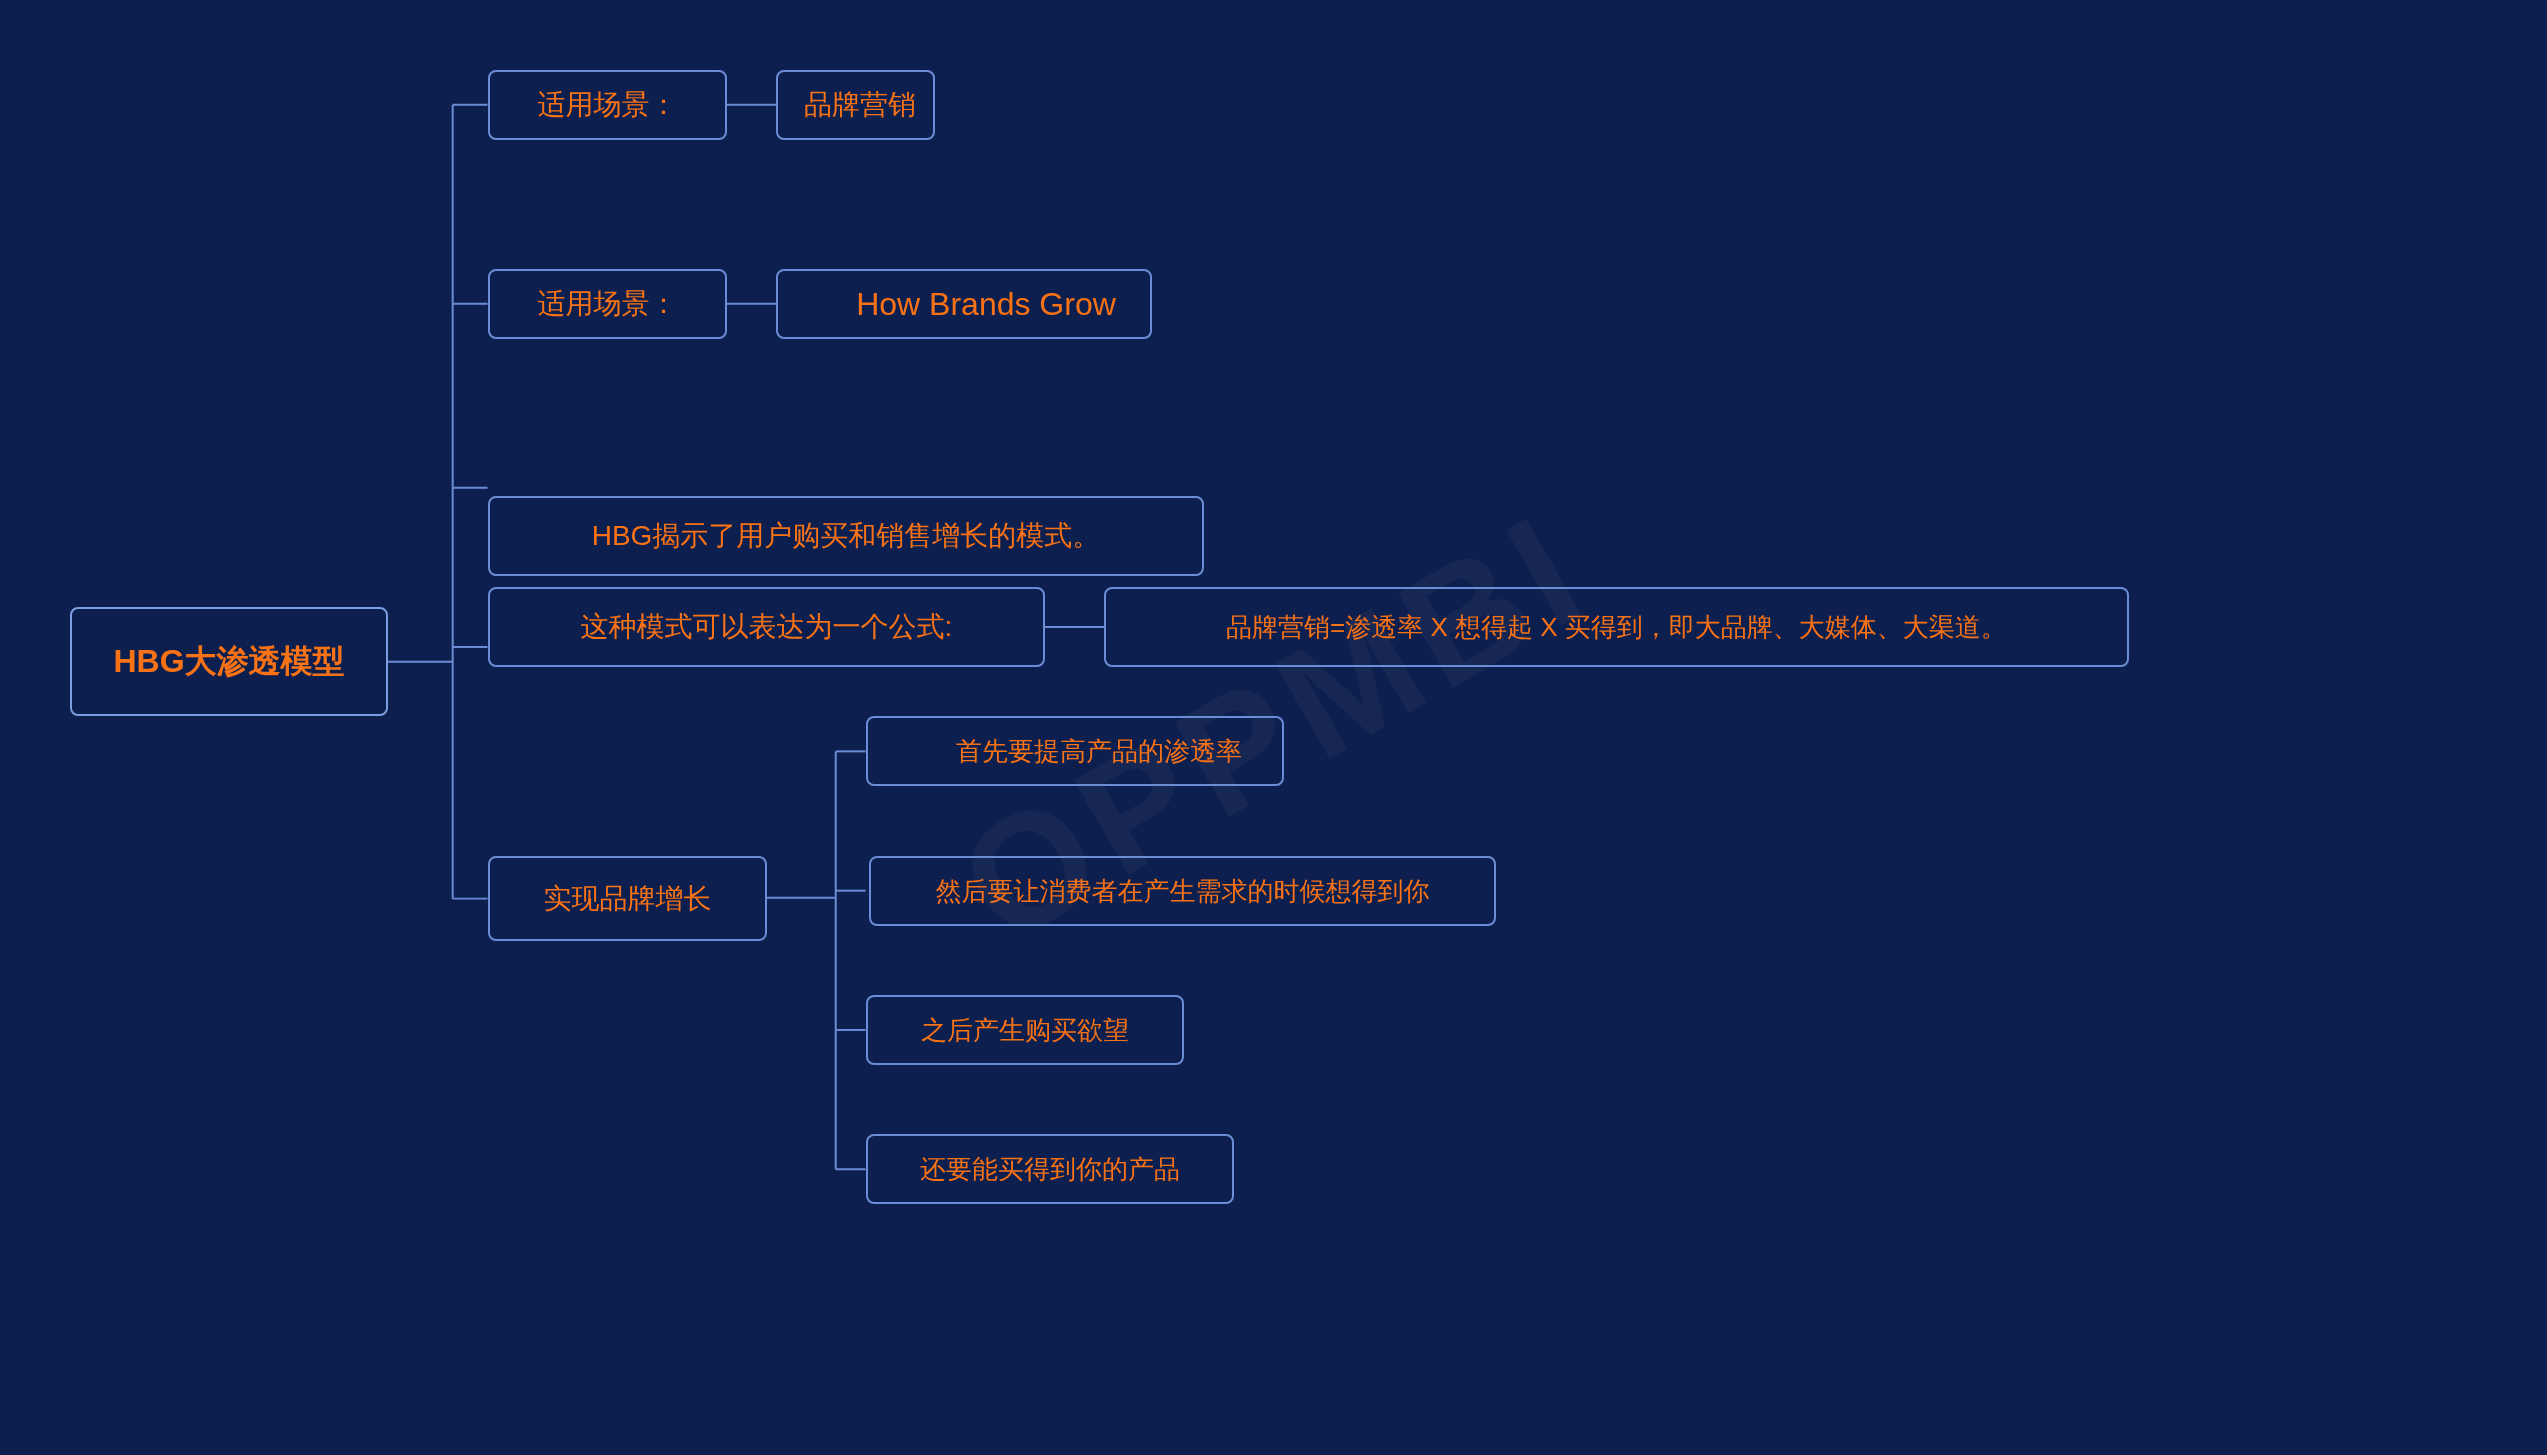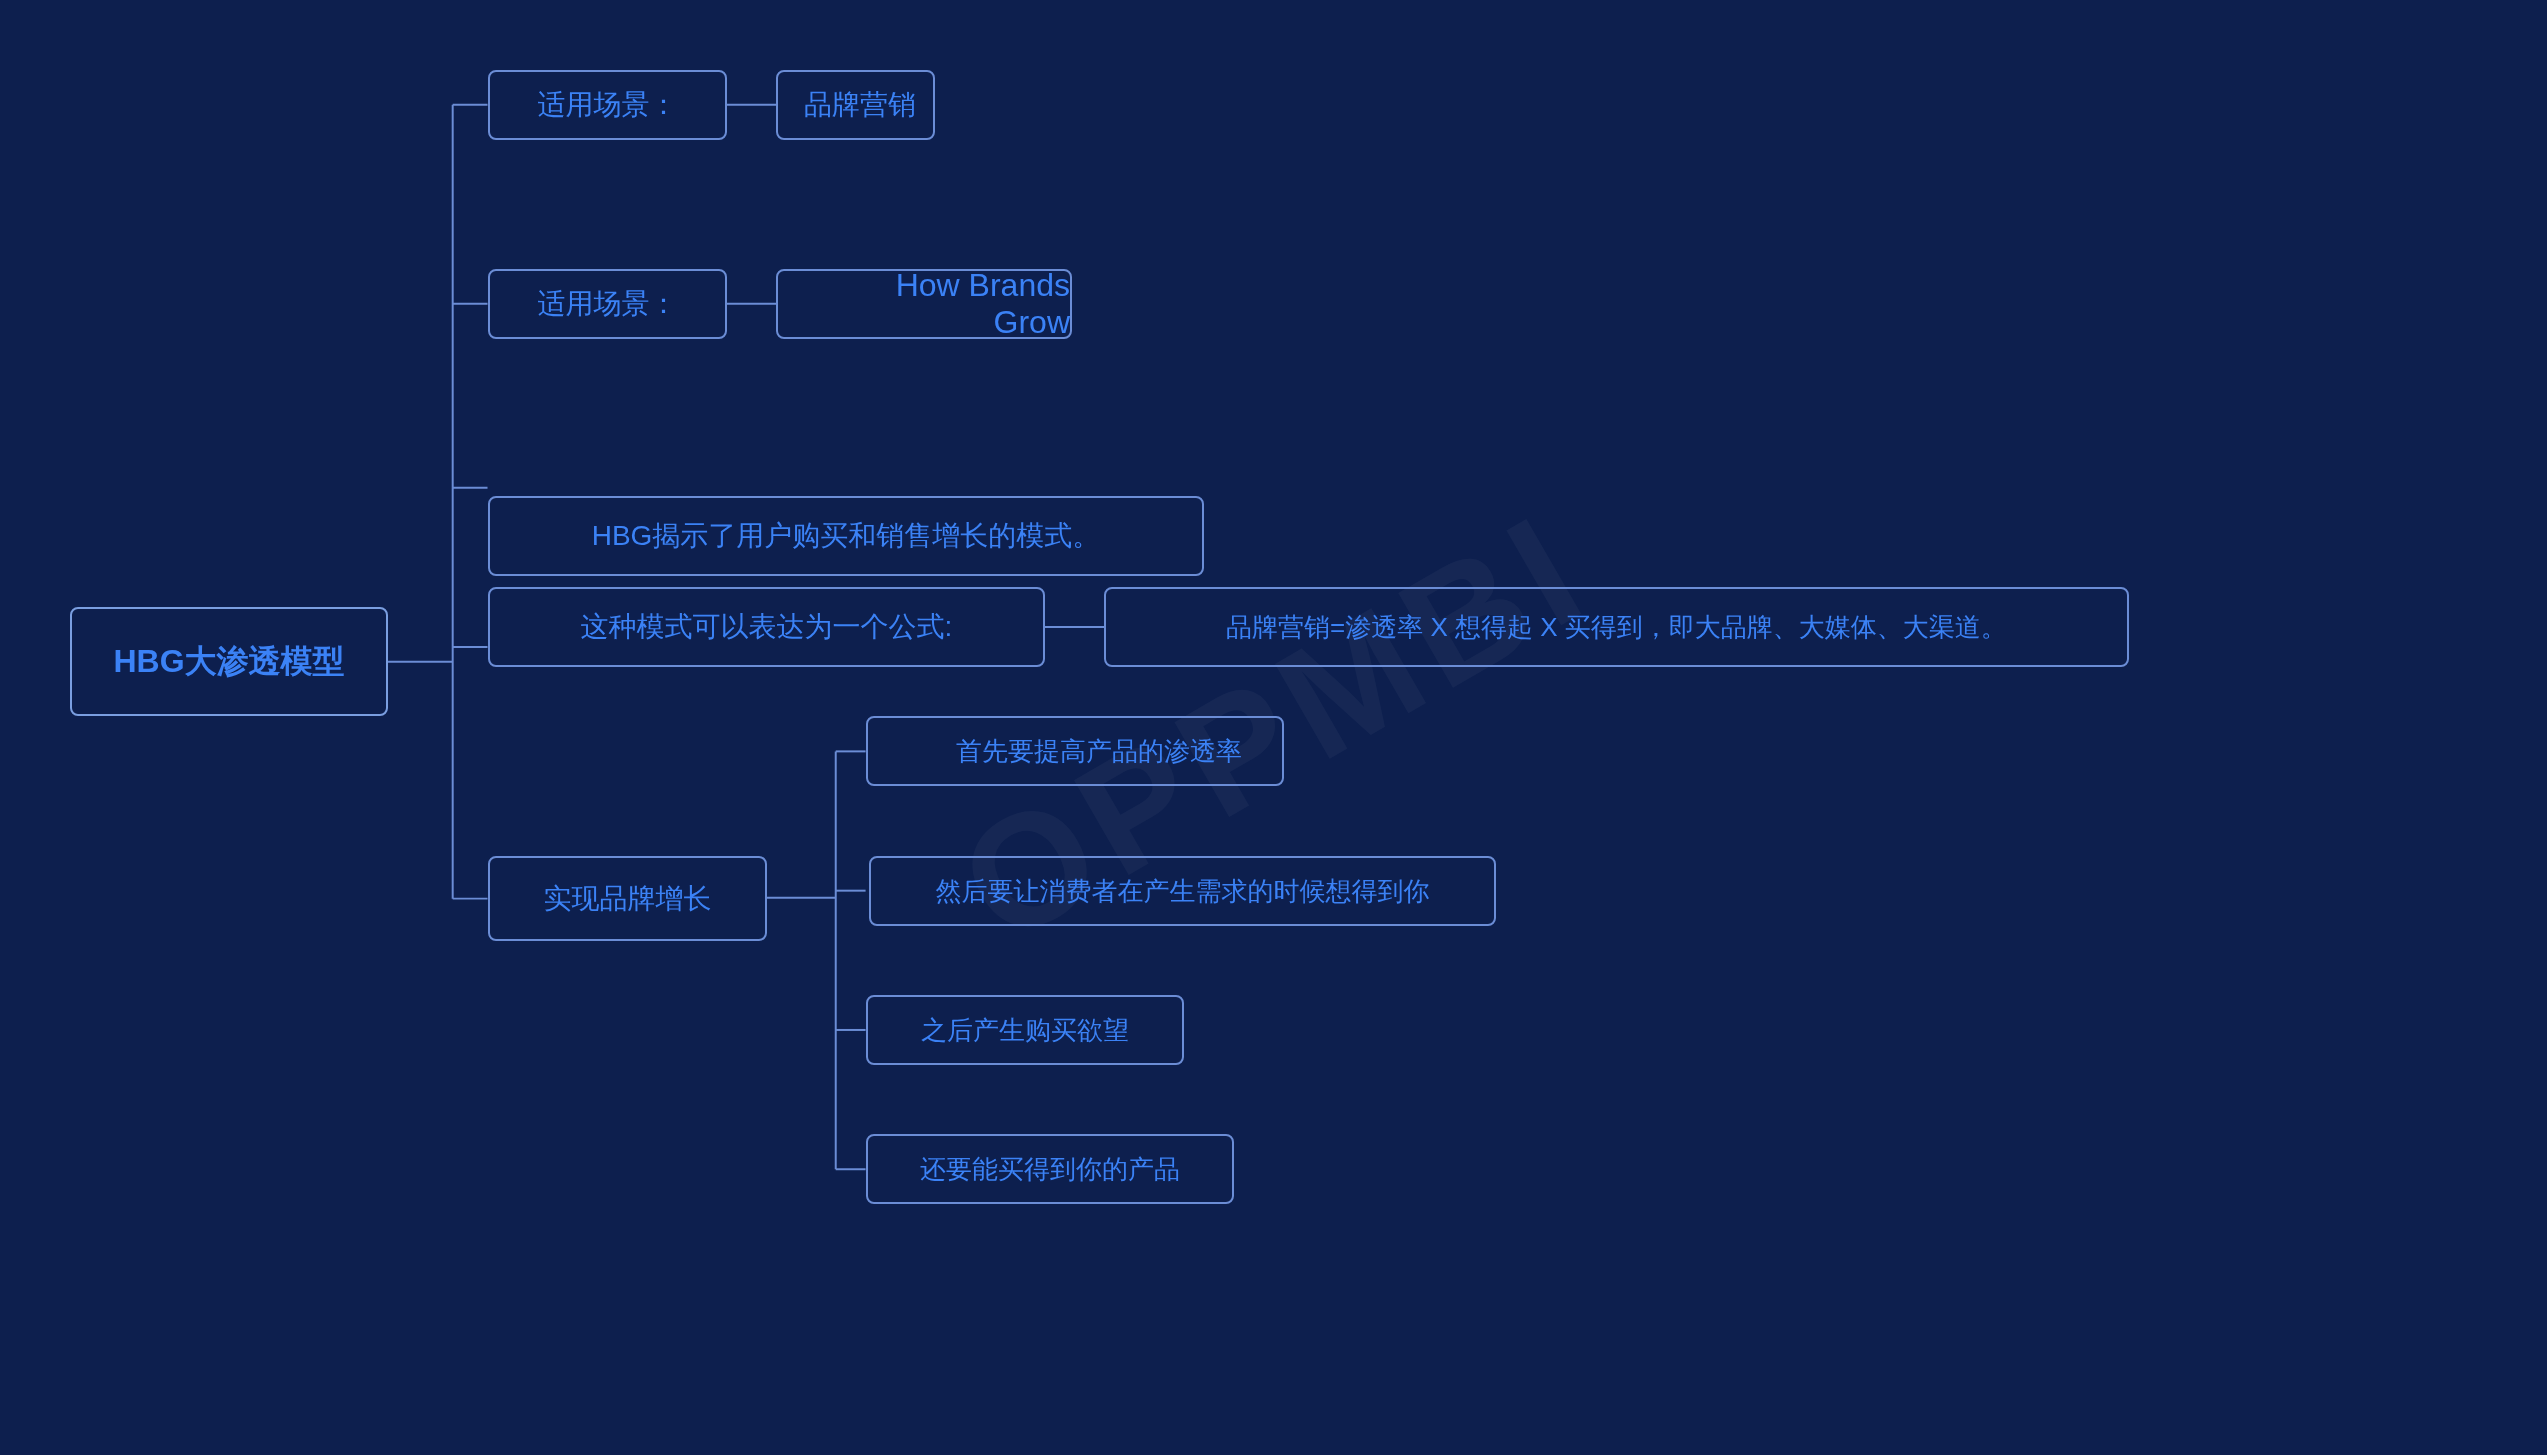"适用场景：" .node { color: #3b82f6 -> #f97316; text-align: right -> left }
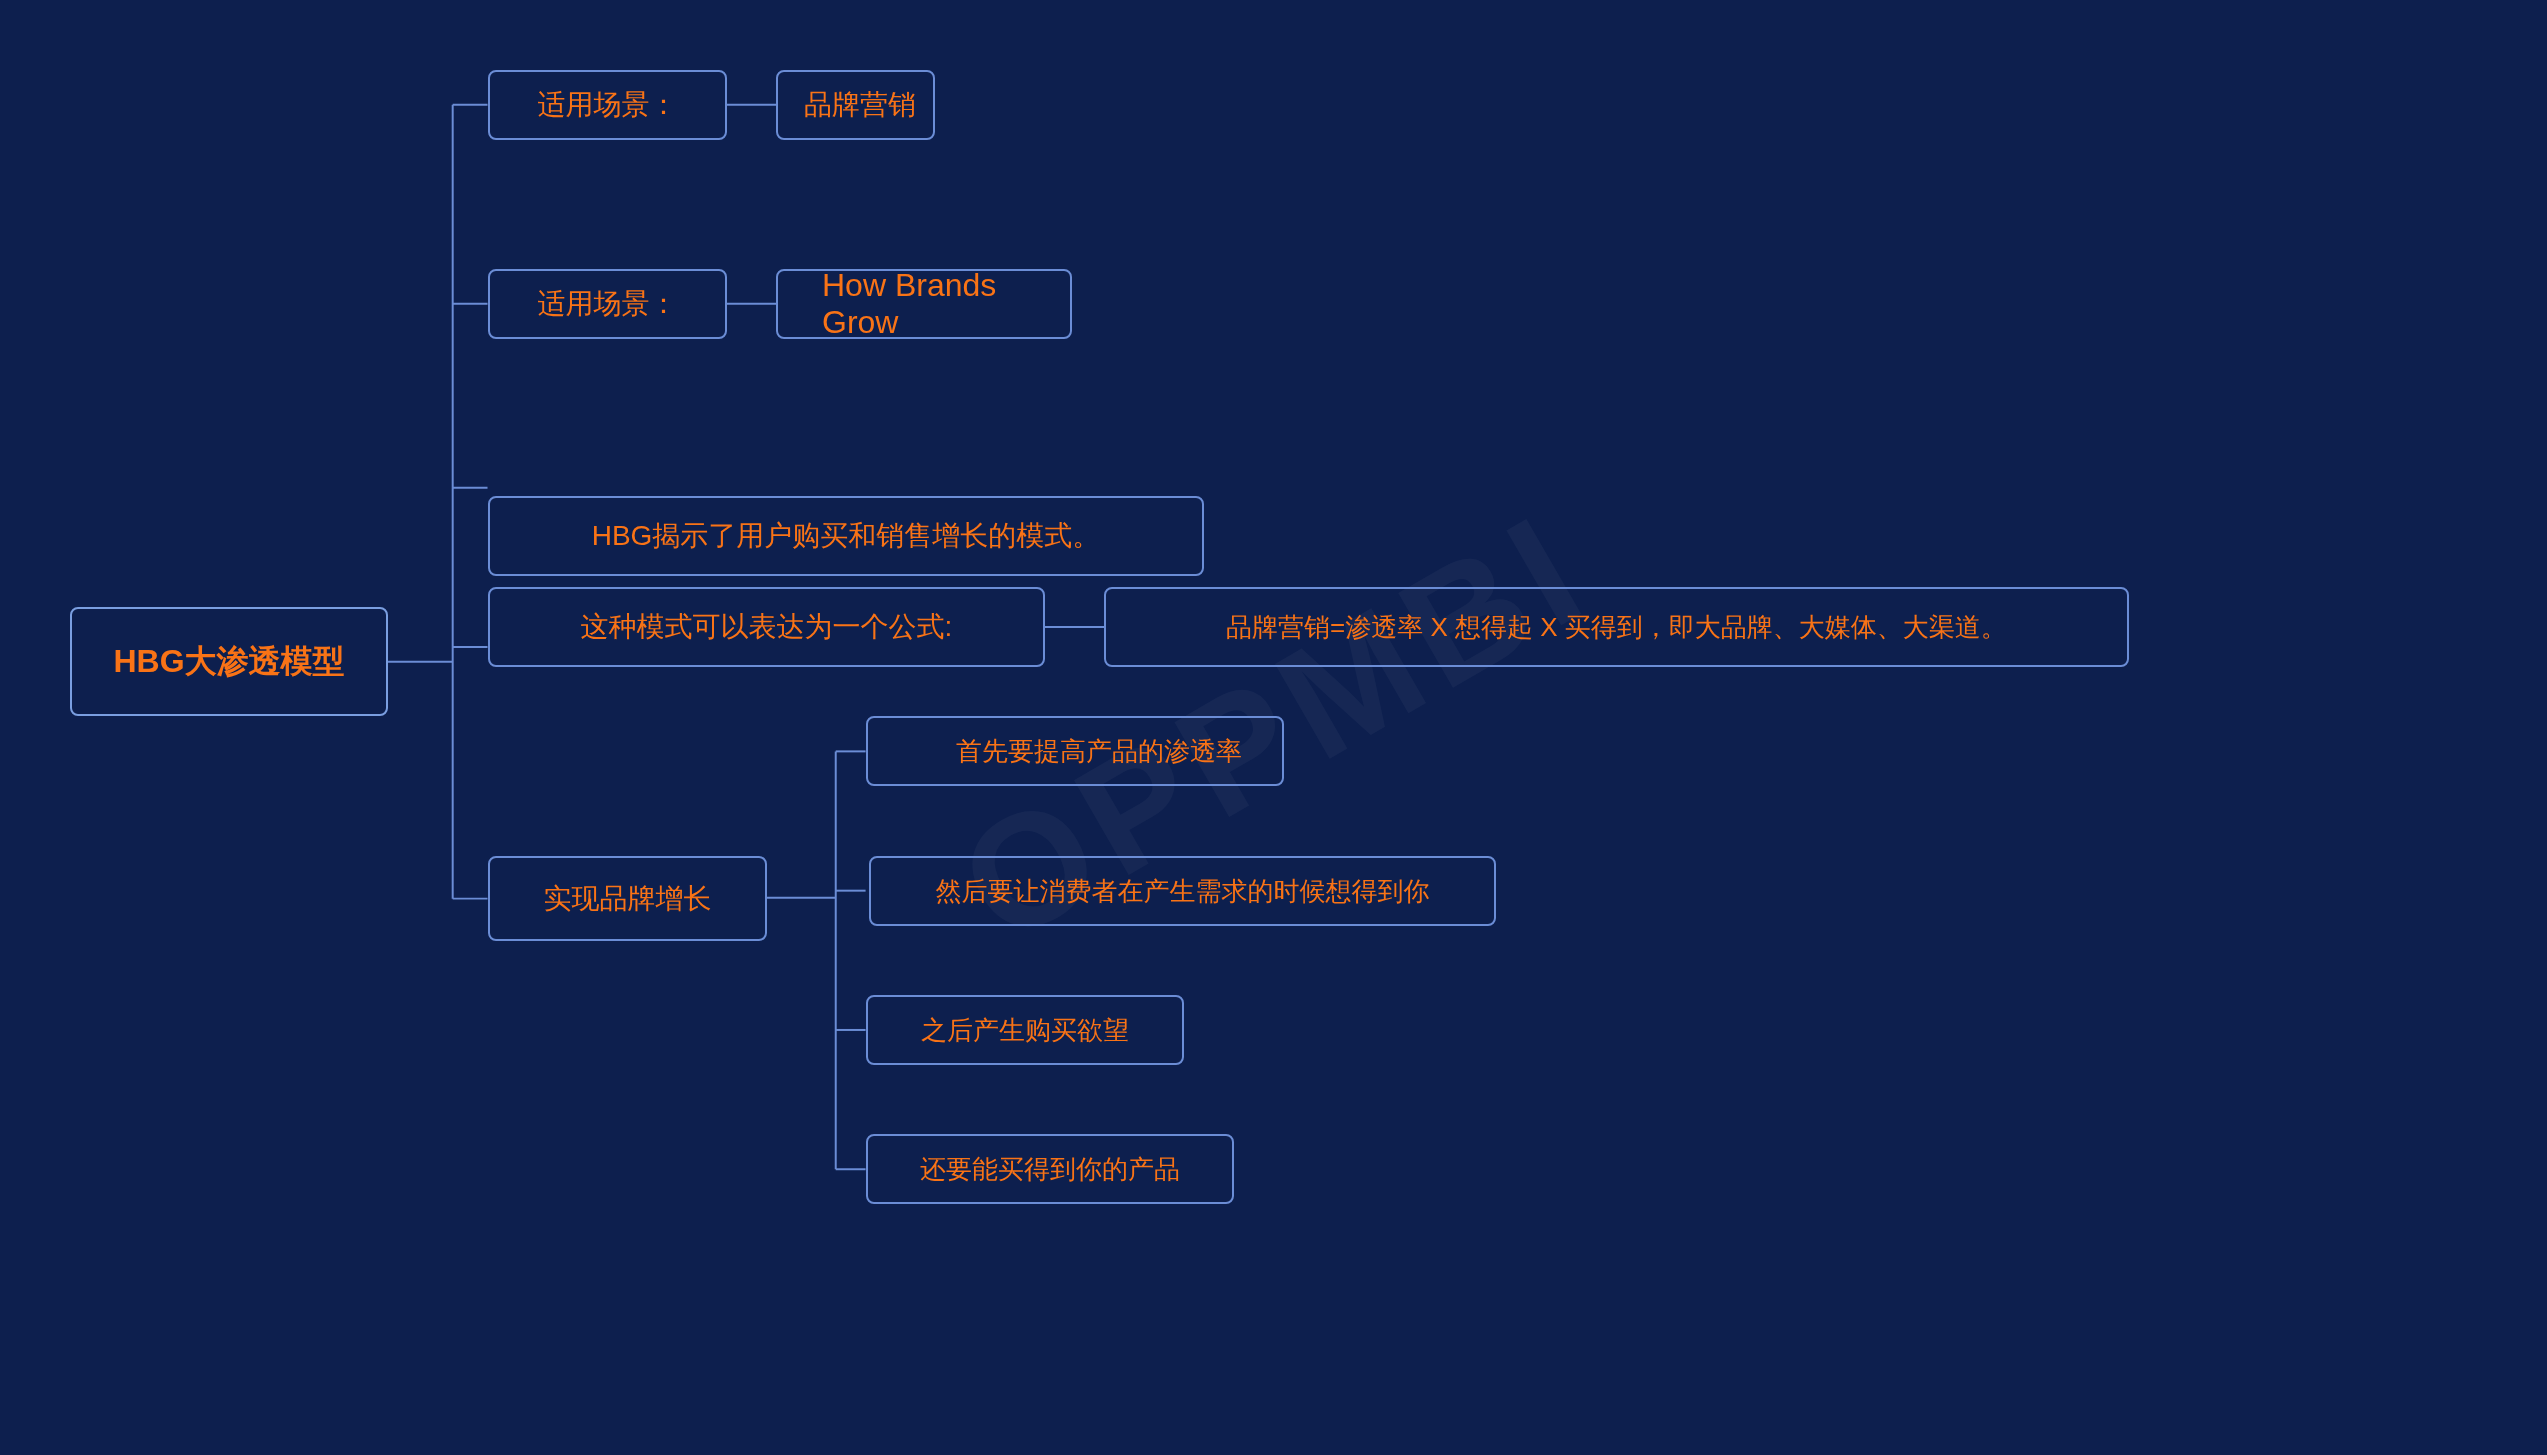"How Brands Grow" div.node { width: 296px -> 376px }
